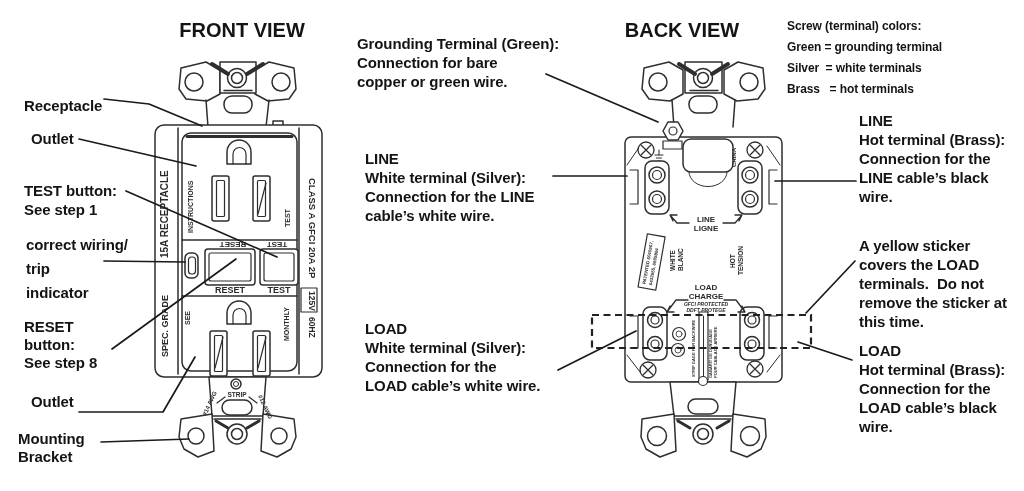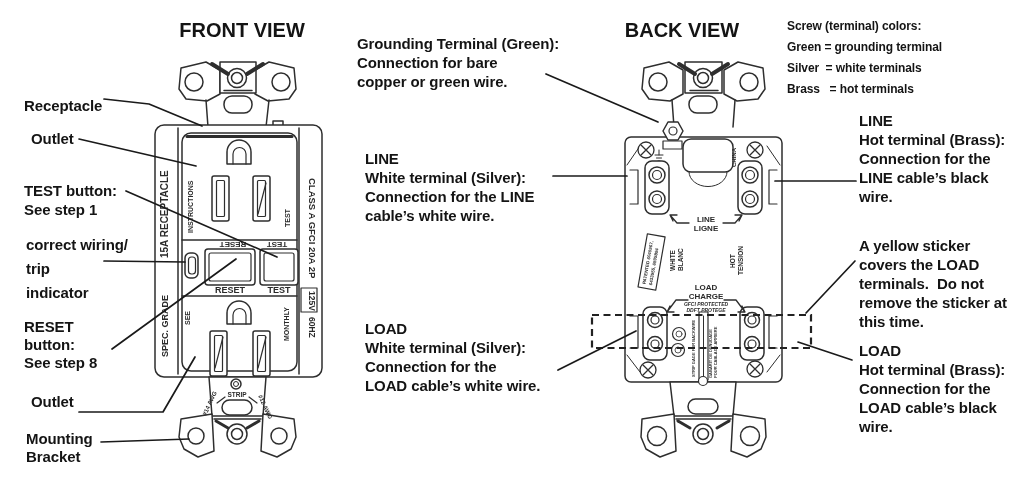"Mounting" div.lbl { left: 26px -> 18px }
